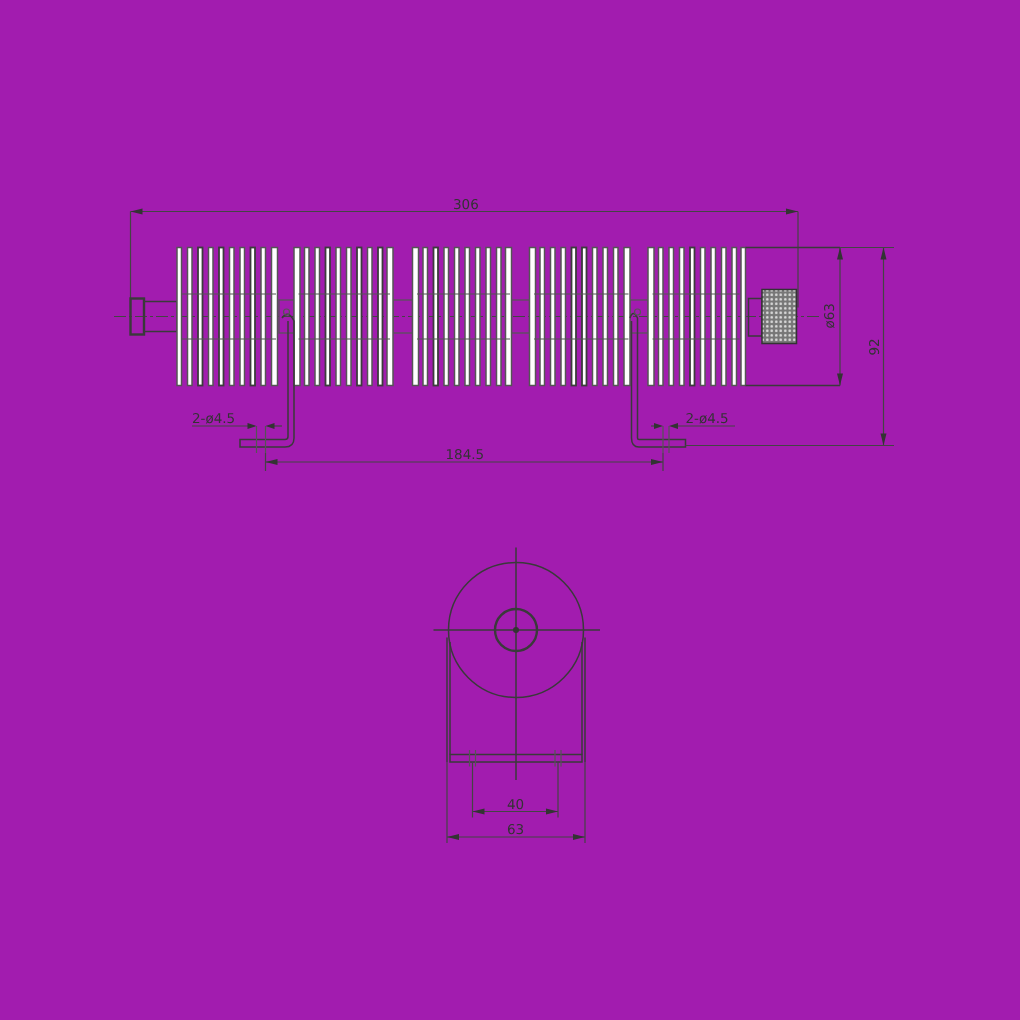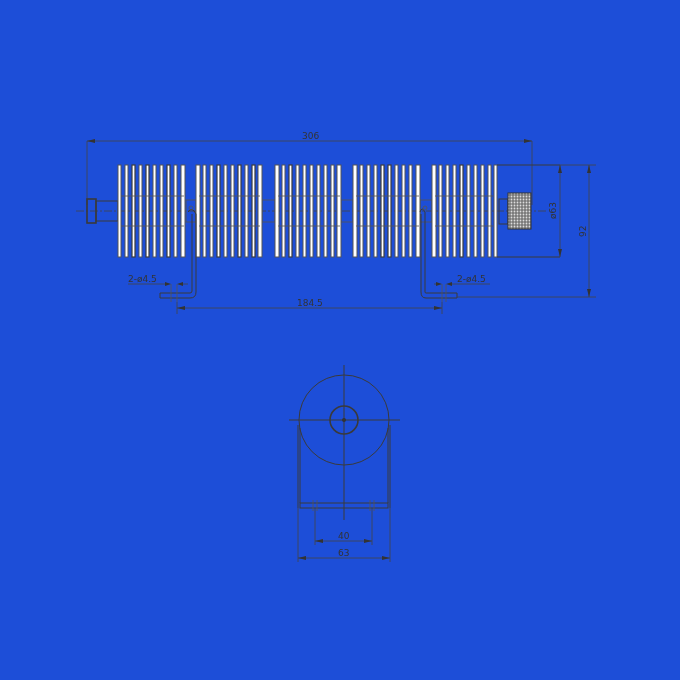"306" #canvas { background: #1d4ed8 -> #a21caf }
